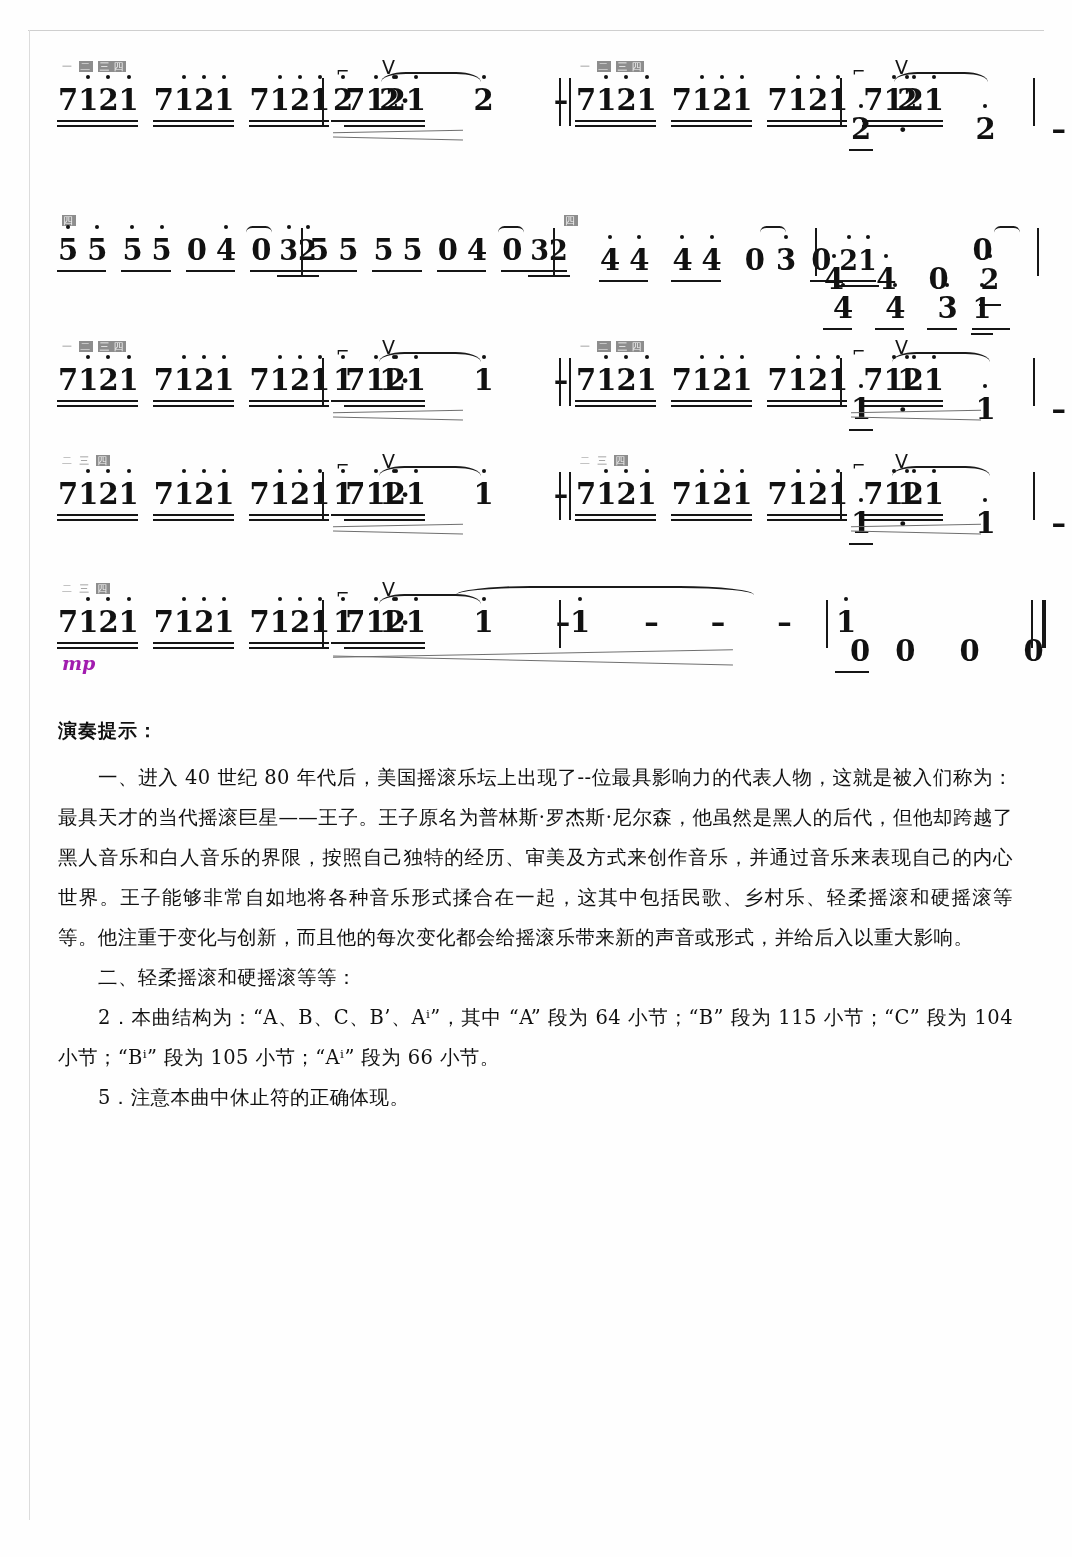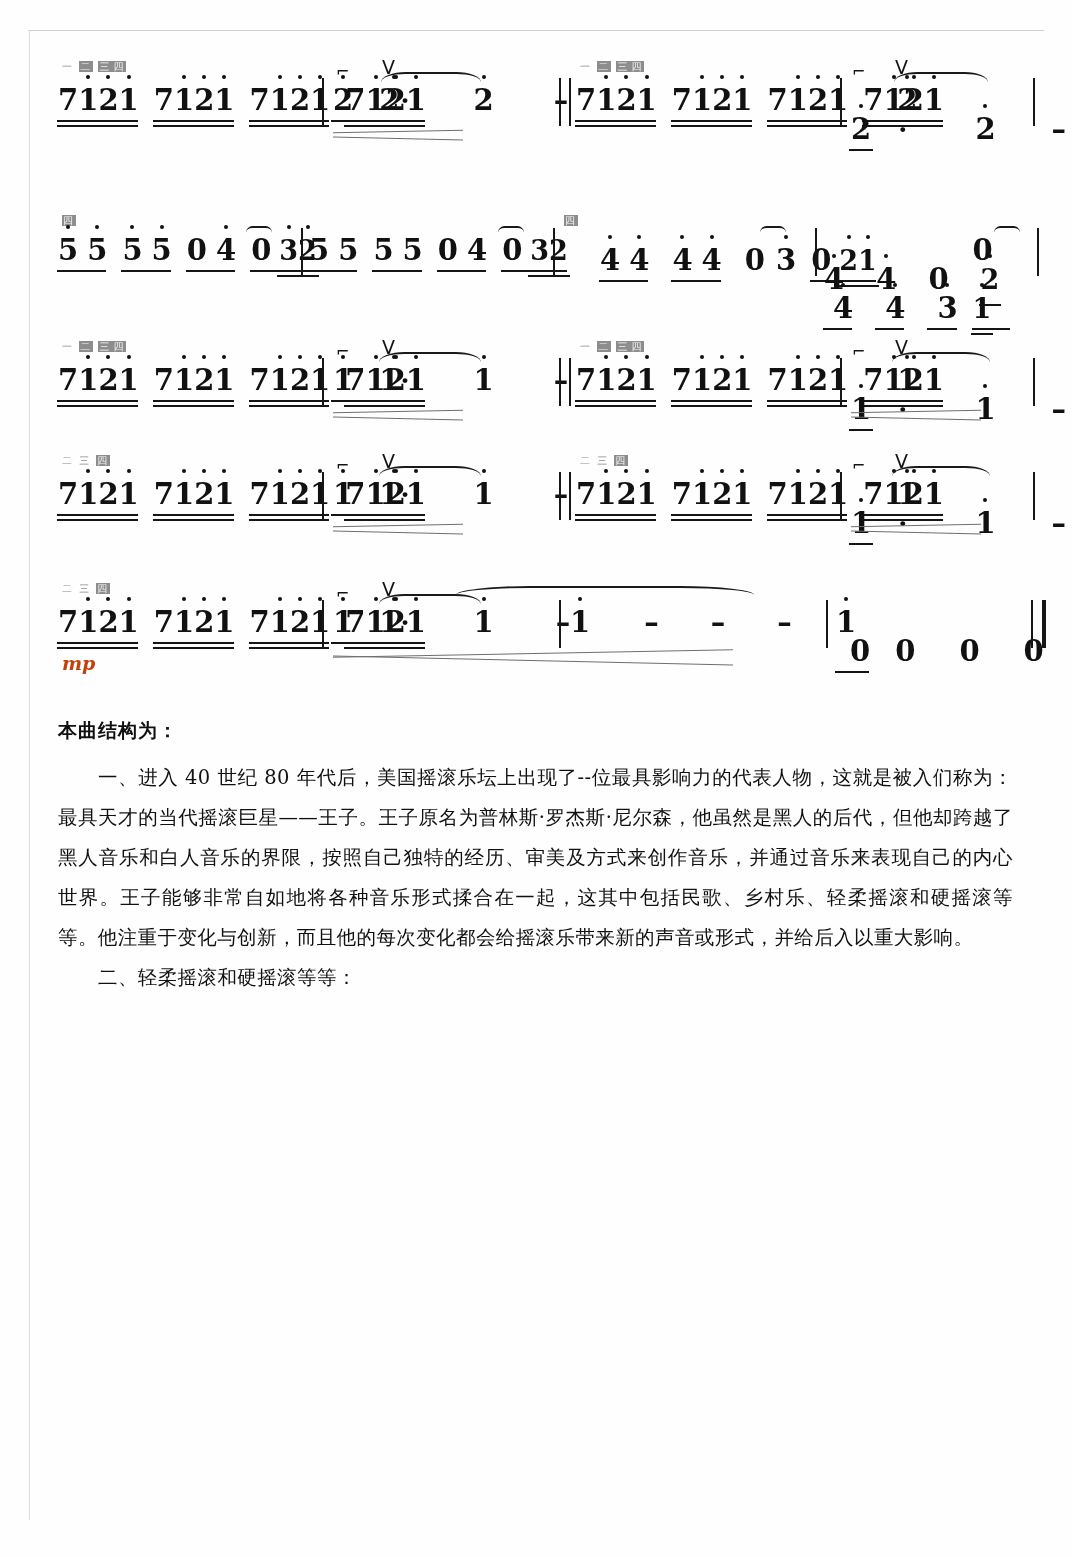"mp" .dyn { color: #c2410c -> #a21caf }
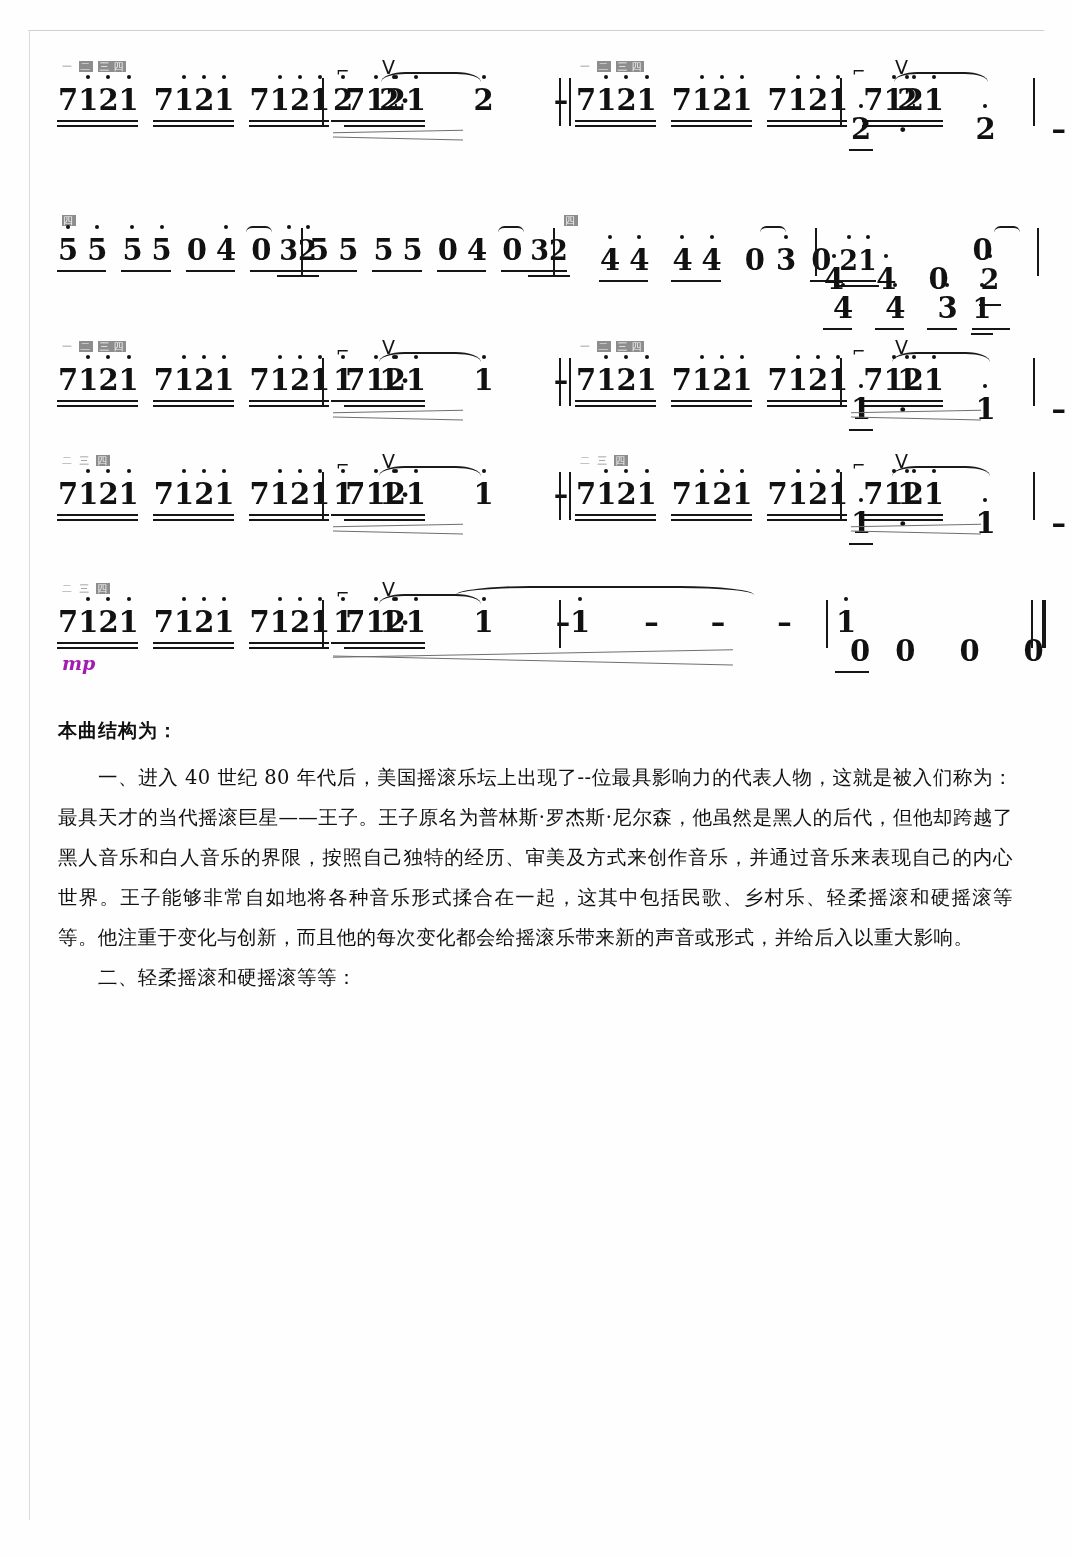"本曲结构为：" p.heading { text: 本曲结构为 -> 演奏提示 }
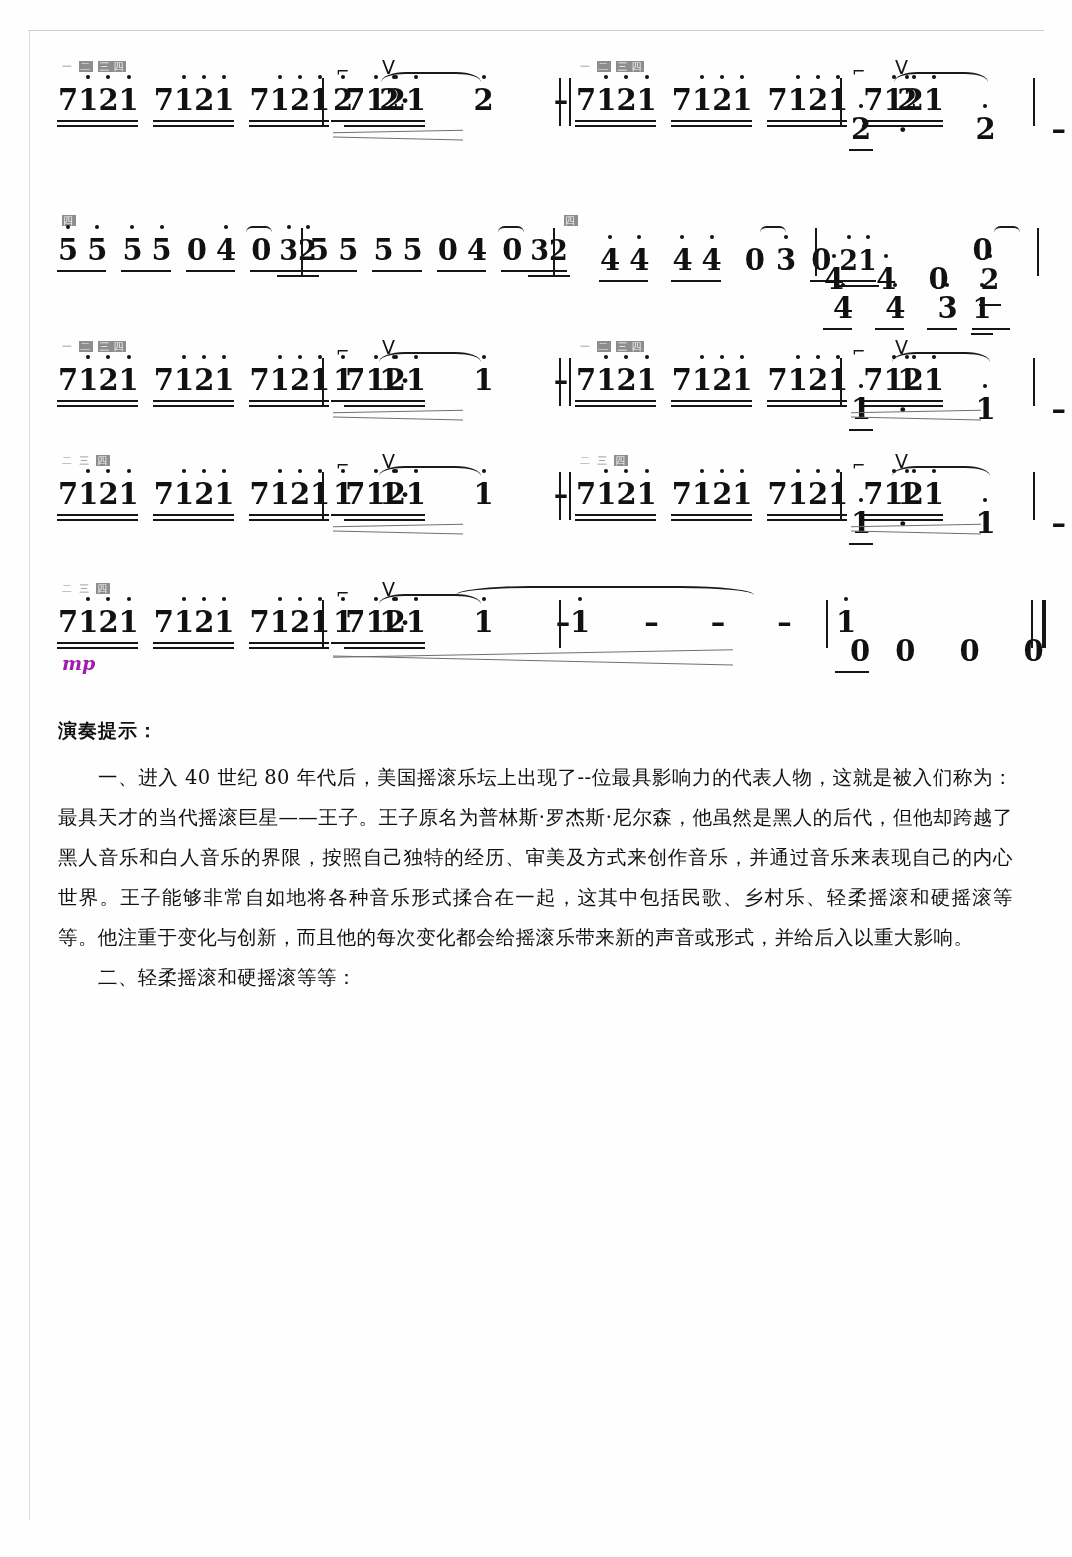"2．本曲结构为：“A、B、C、B’、Aⁱ”，其中 “A” 段为 64" p.para { html: none -> <p>2．本曲结构为：“A、B、C、B’、Aⁱ”，其中 “A” 段为 64 小节；“B” 段为 115 小节；“C” 段为 104 小节；“Bⁱ” 段为 105 小节；“Aⁱ” 段为 66 小节。</p> }
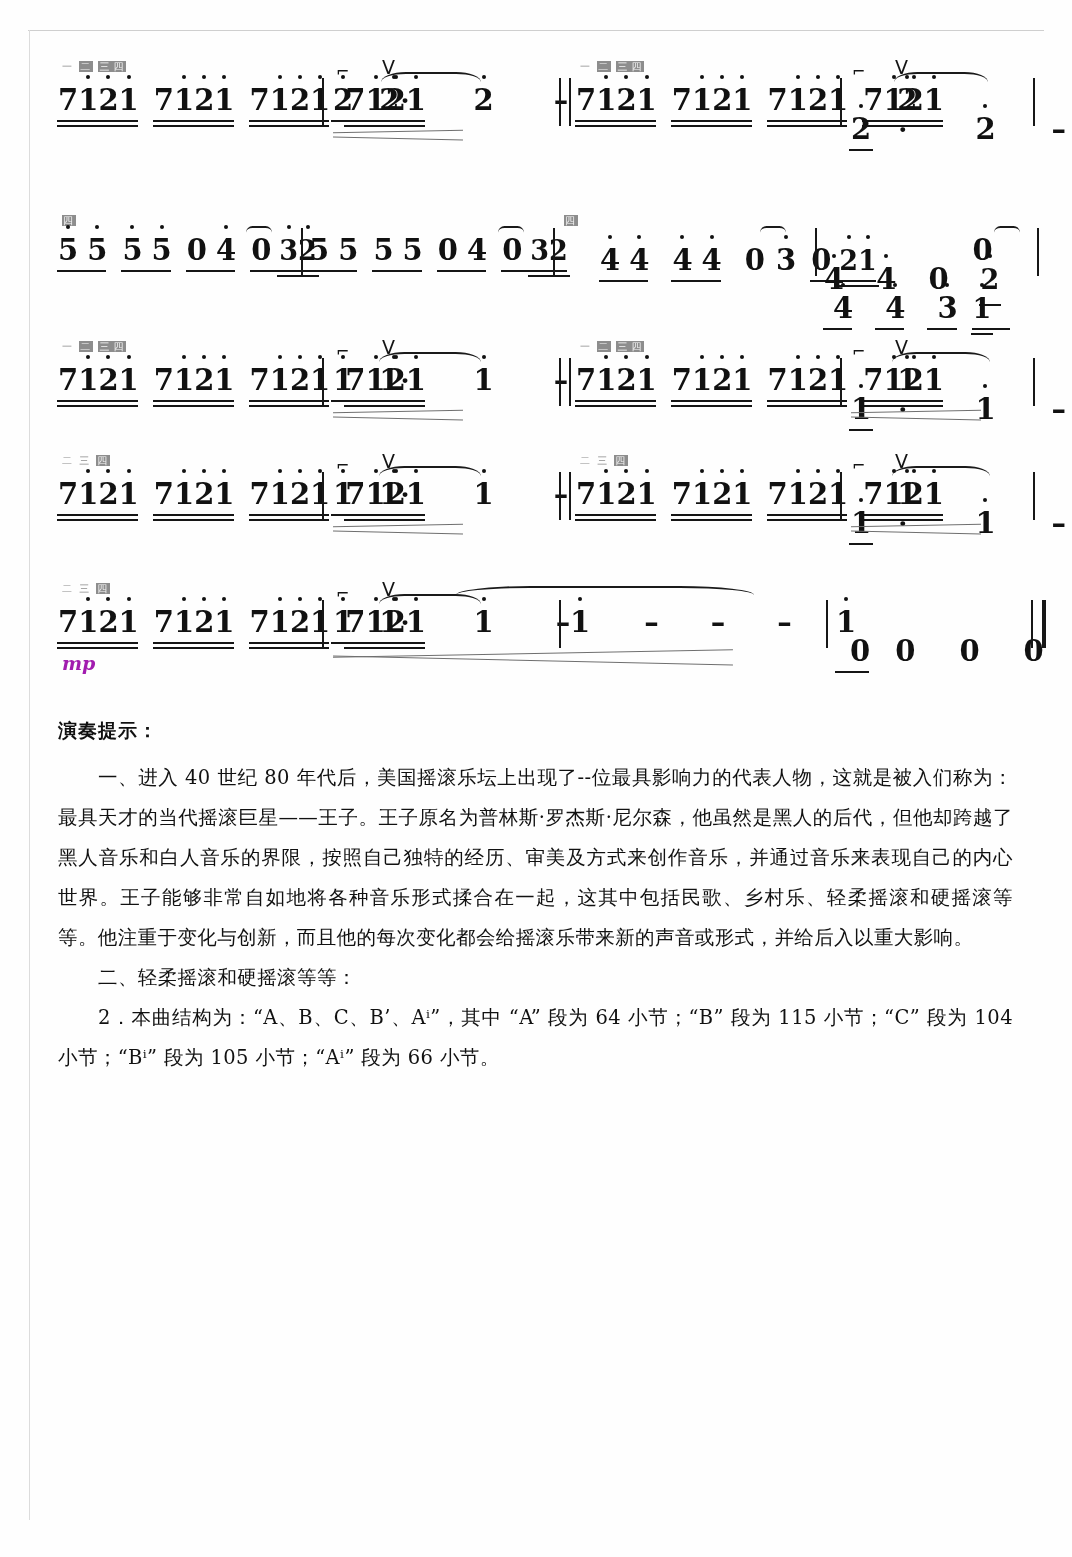"5．注意本曲中休止符的正确体现。" p.para { html: none -> <p>5．注意本曲中休止符的正确体现。</p> }
